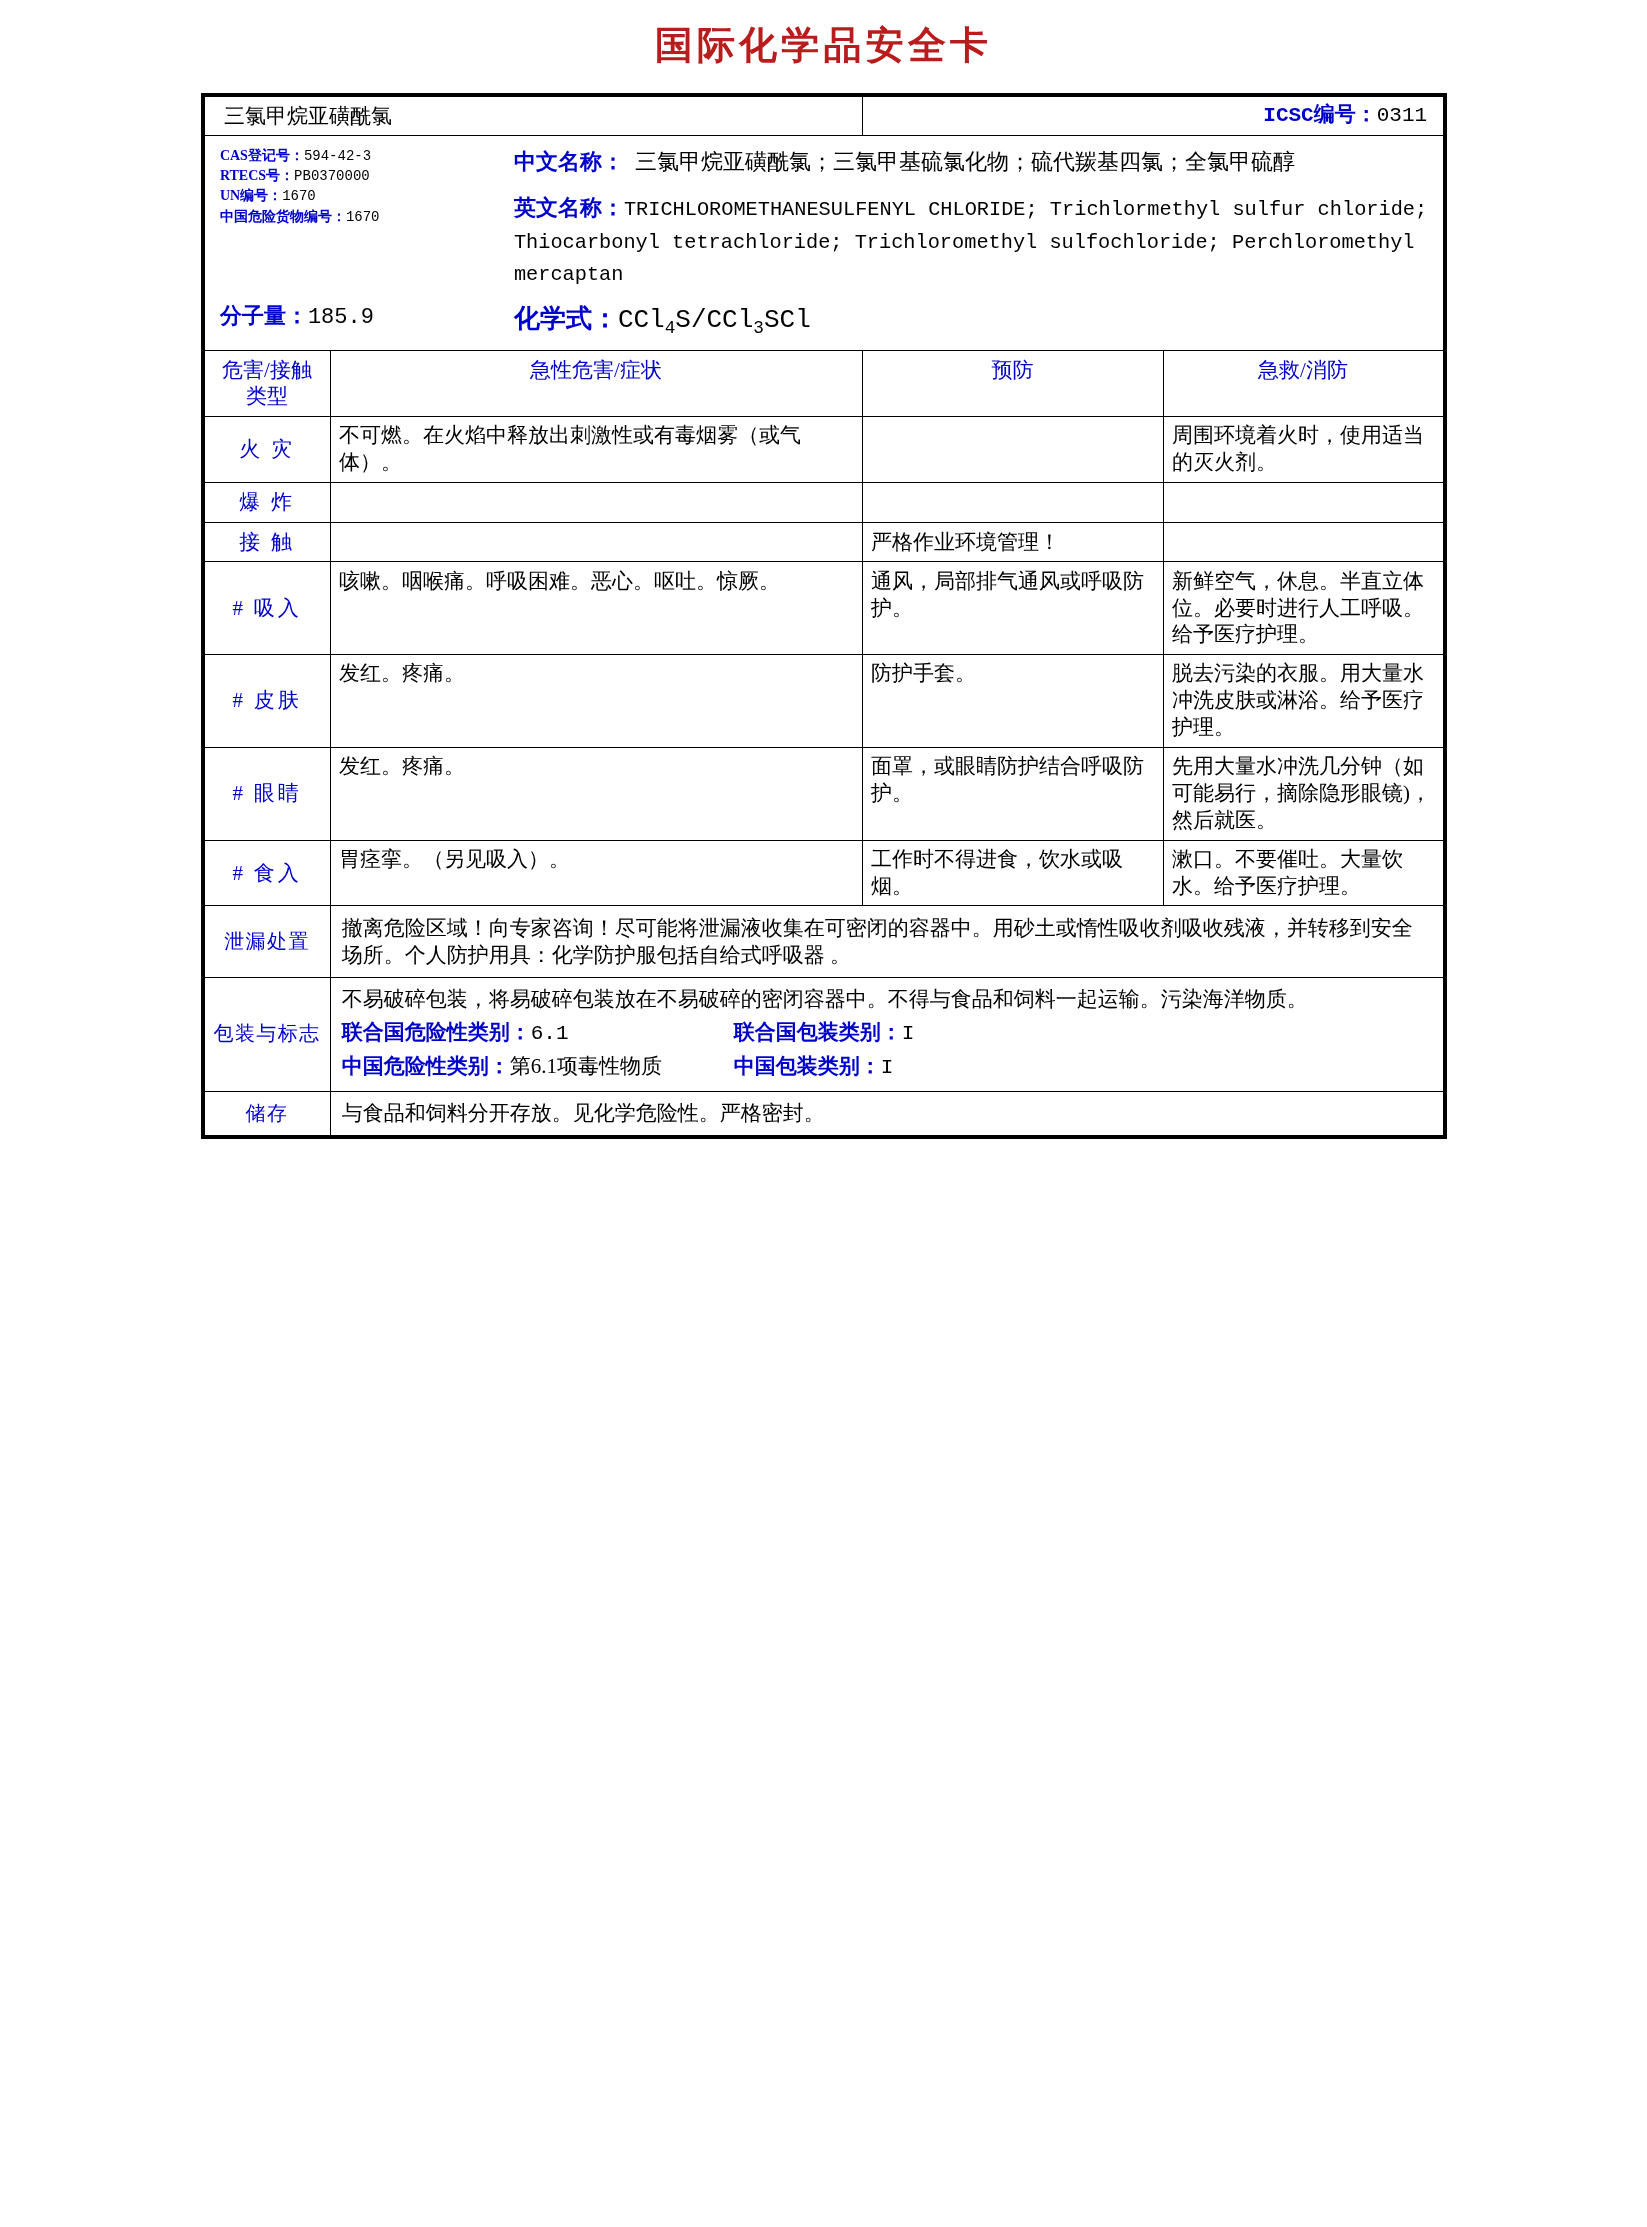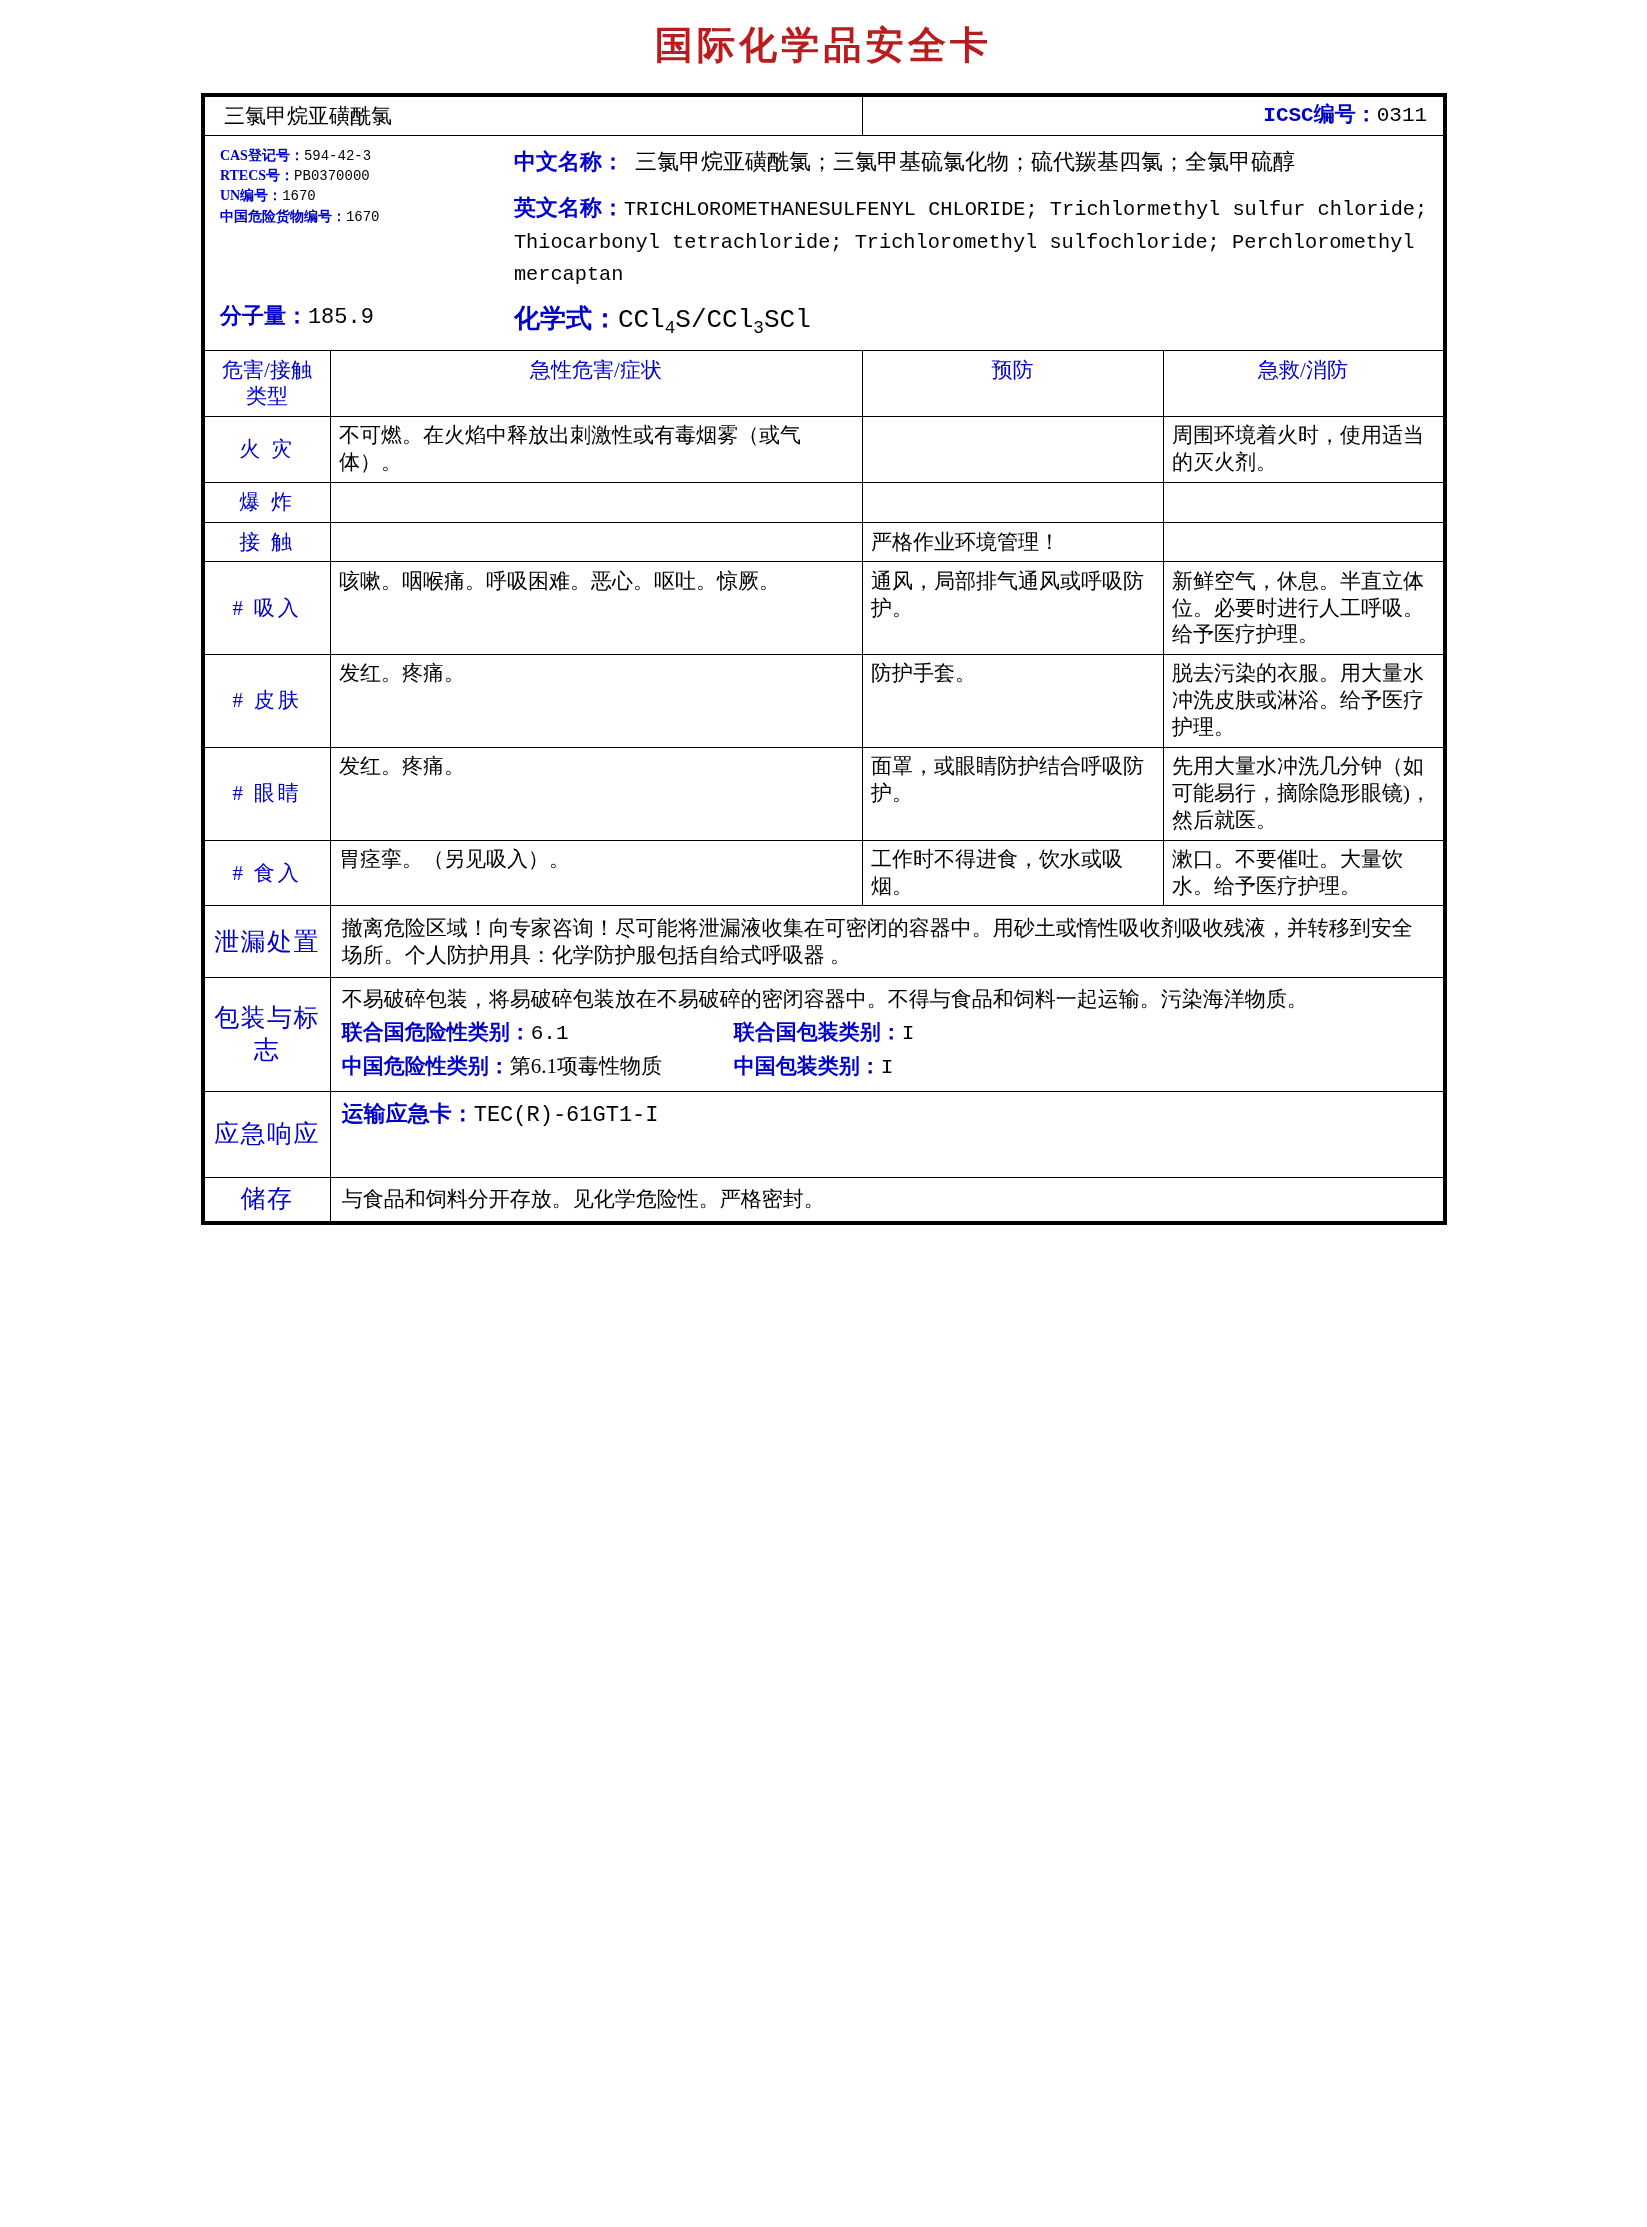"泄漏处置" .rowlabel.small { font-size: 25px -> 20px }
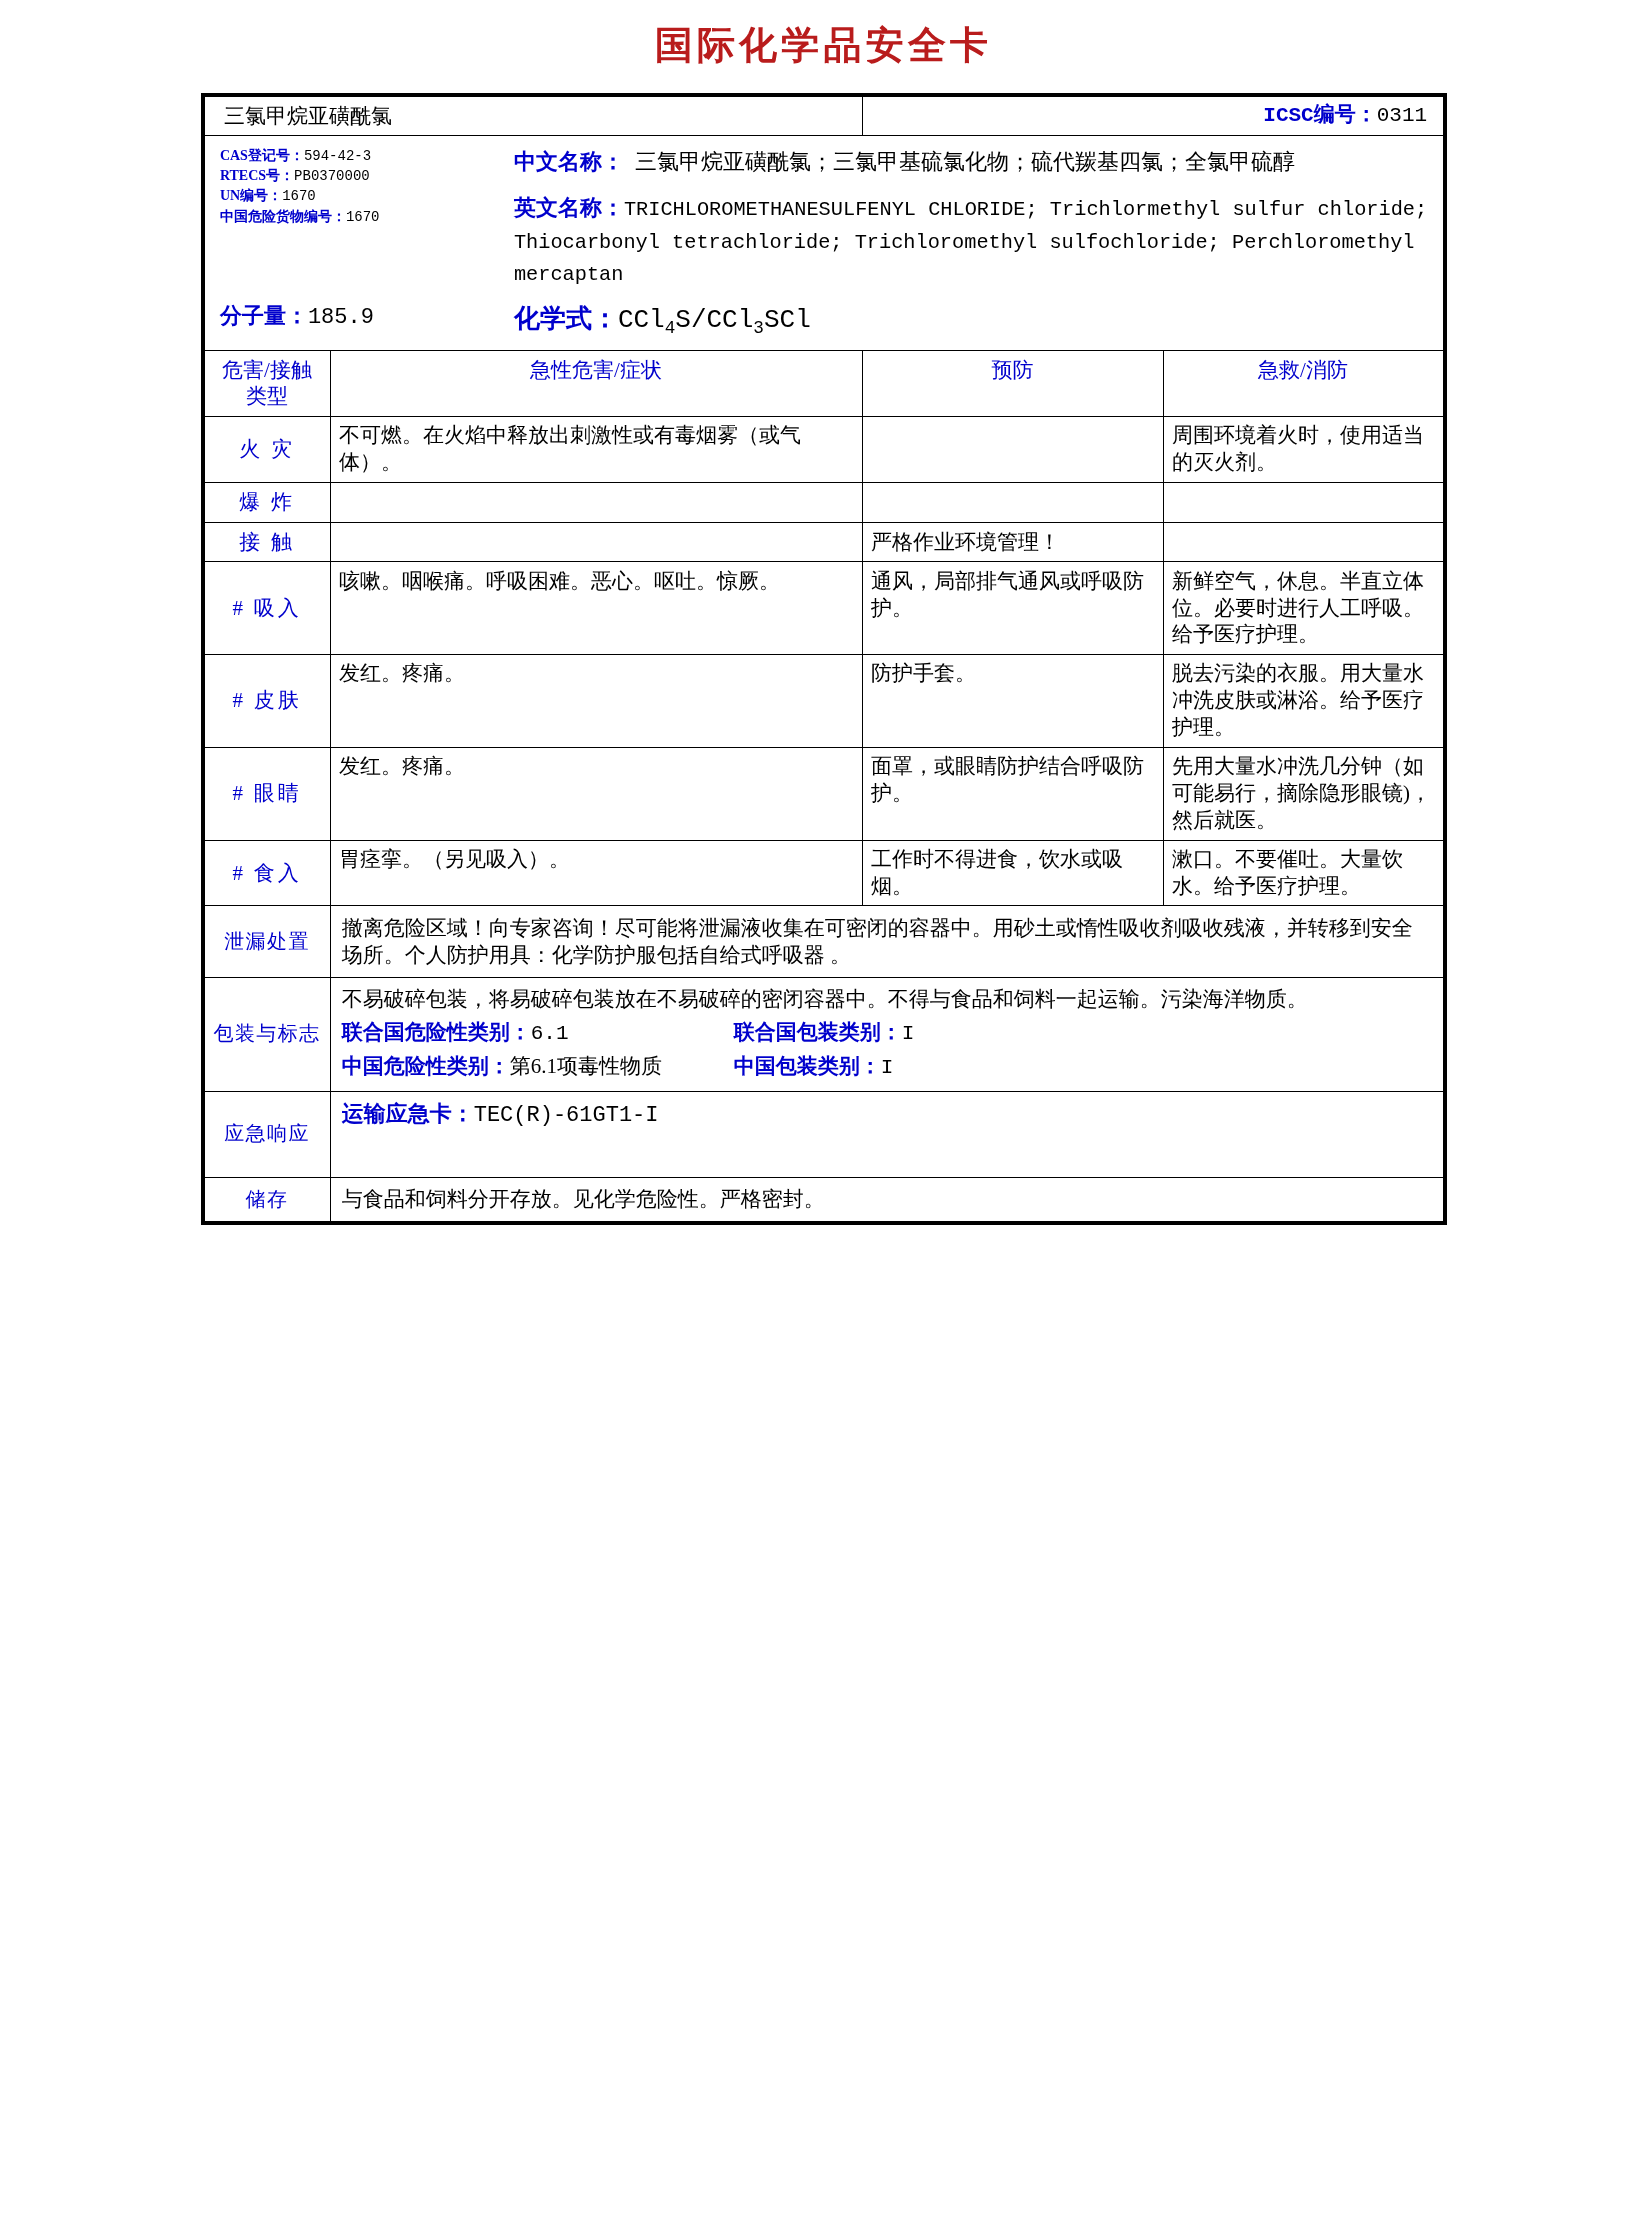"应急响应" tr { html: <tr> <td>应急响应</td> <td> <div> <span>运输应急卡：</span><span>TEC(R)-61GT1-I</span> </div> <div></div> </td> </tr> -> none }
